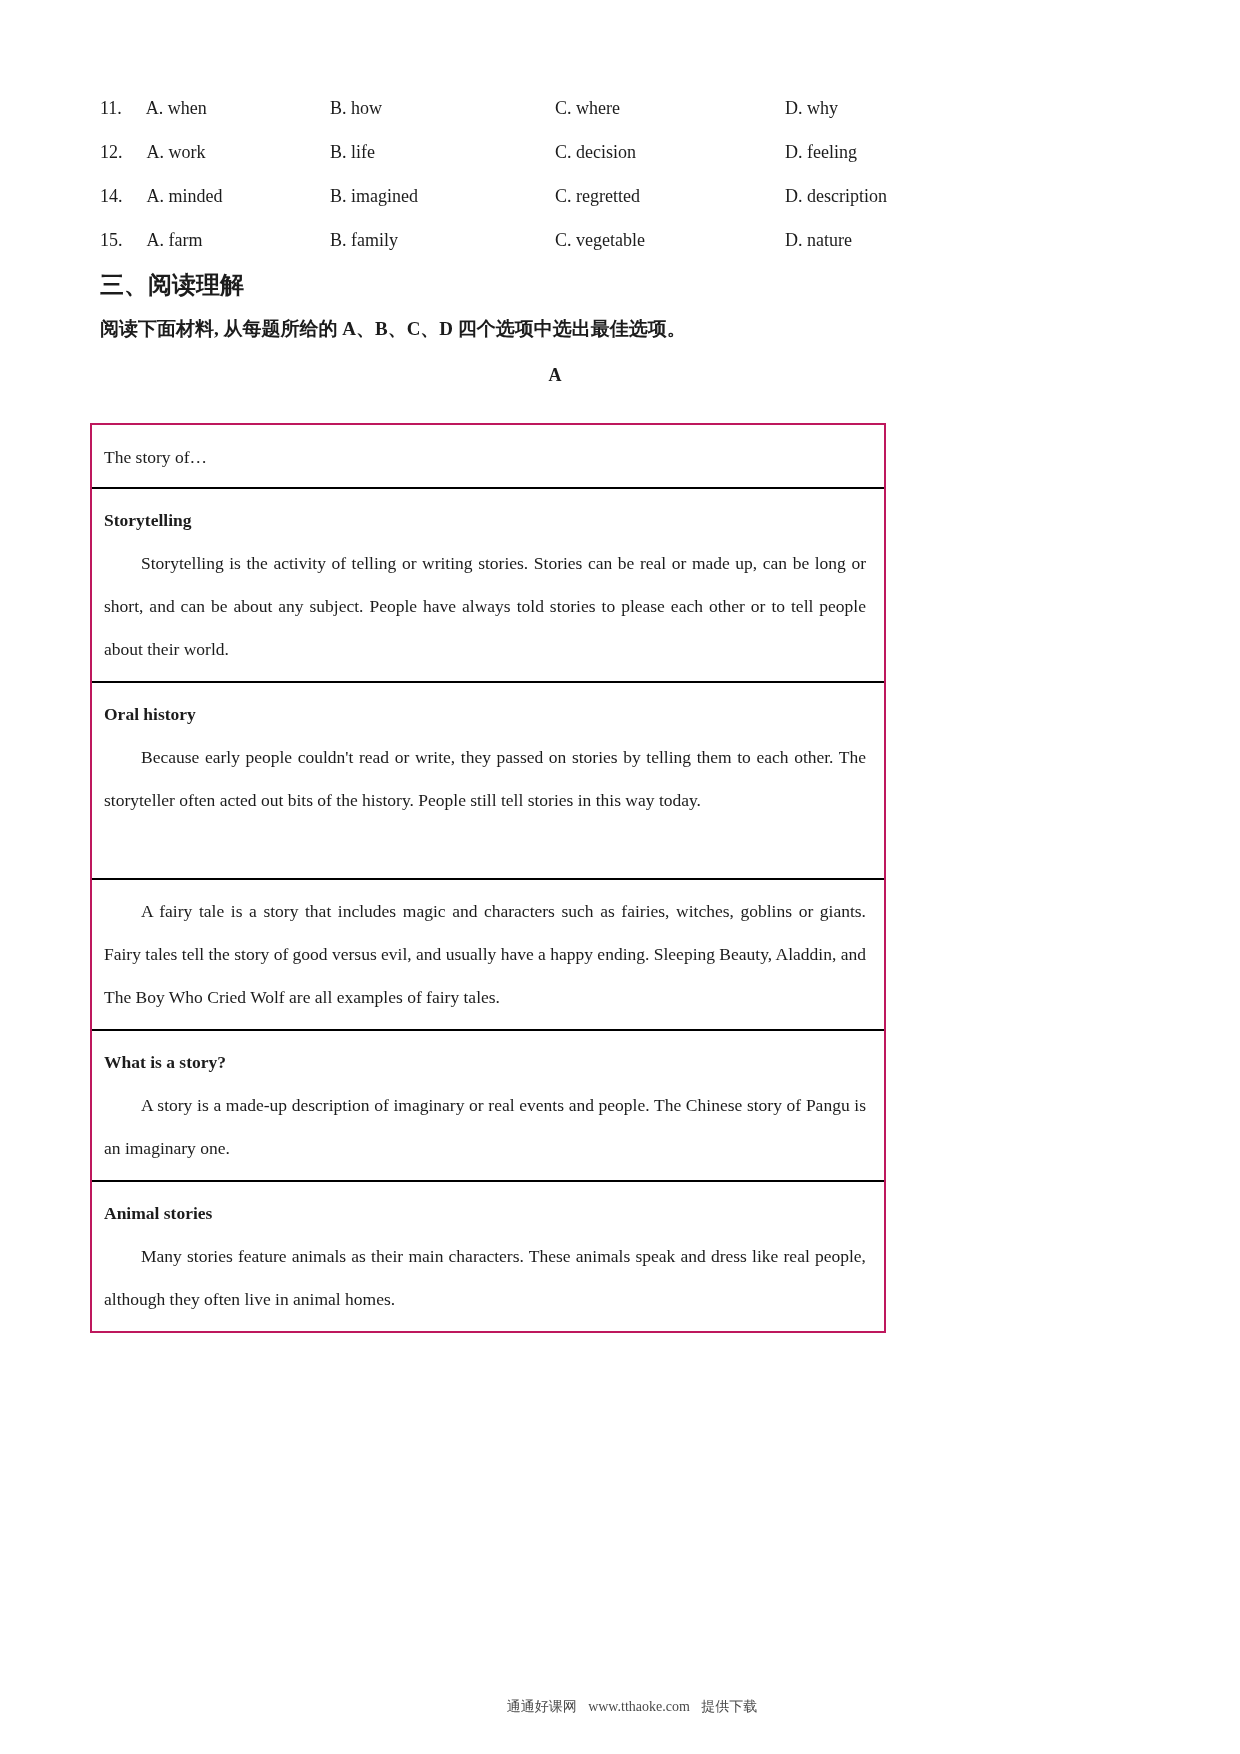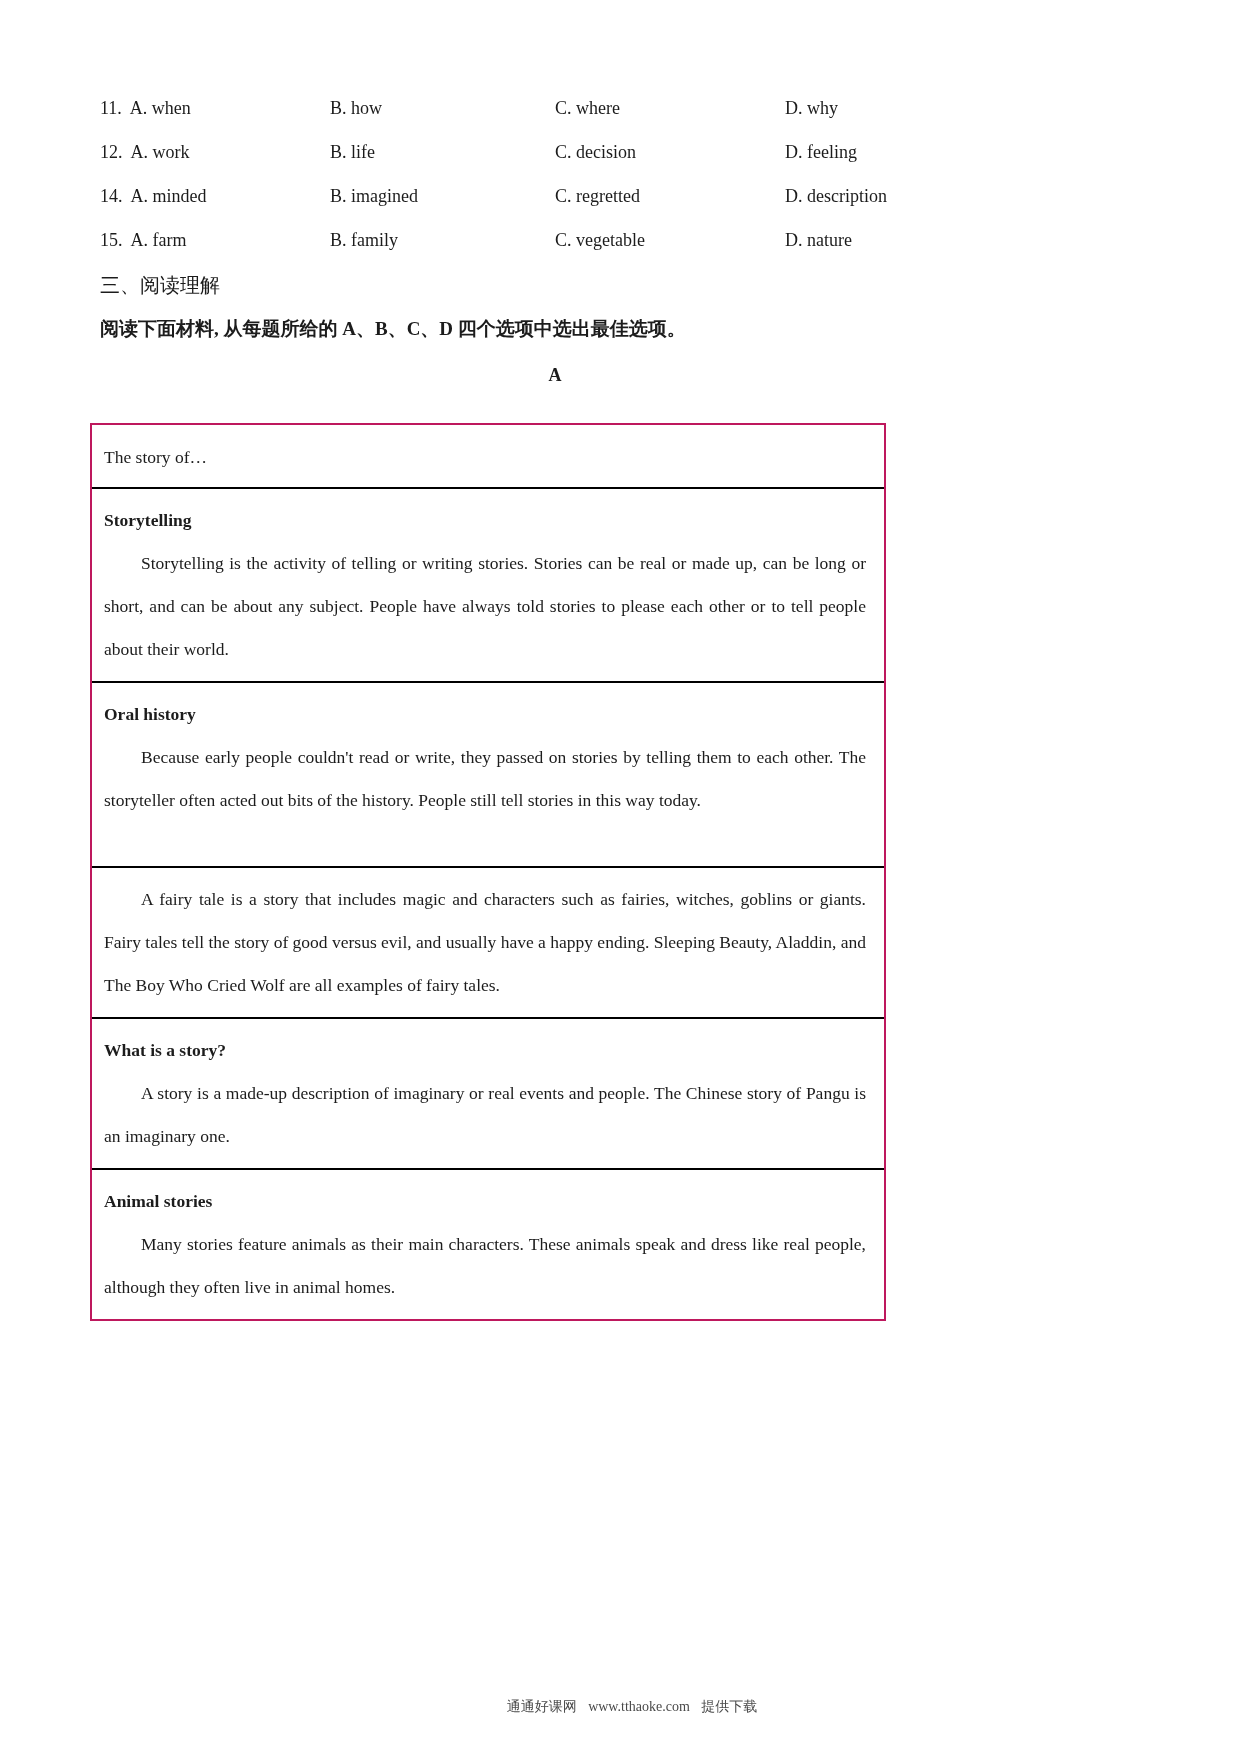"11." .q-first .q-num { margin-right: 8px -> 24px }
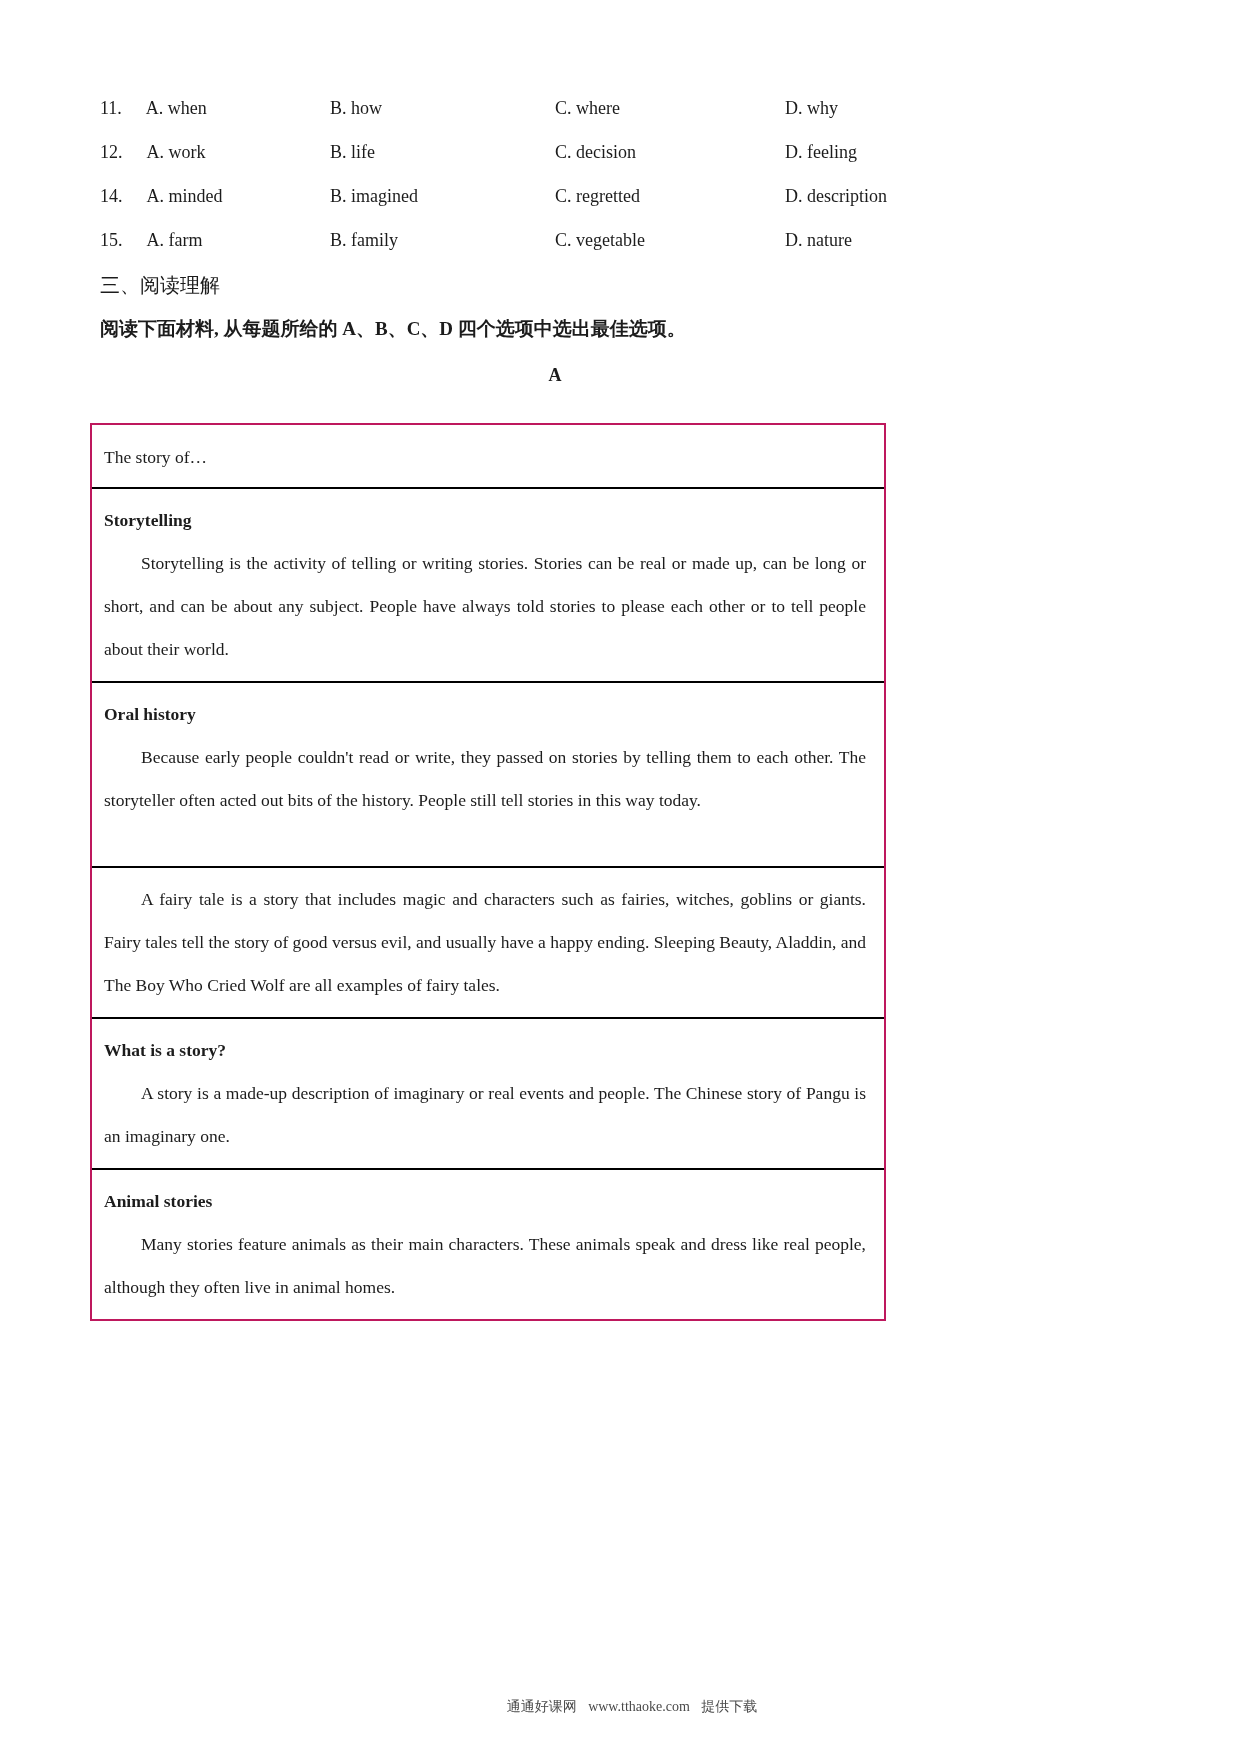"三、阅读理解" .section-heading { font-size: 20px -> 24px; font-weight: normal -> bold }
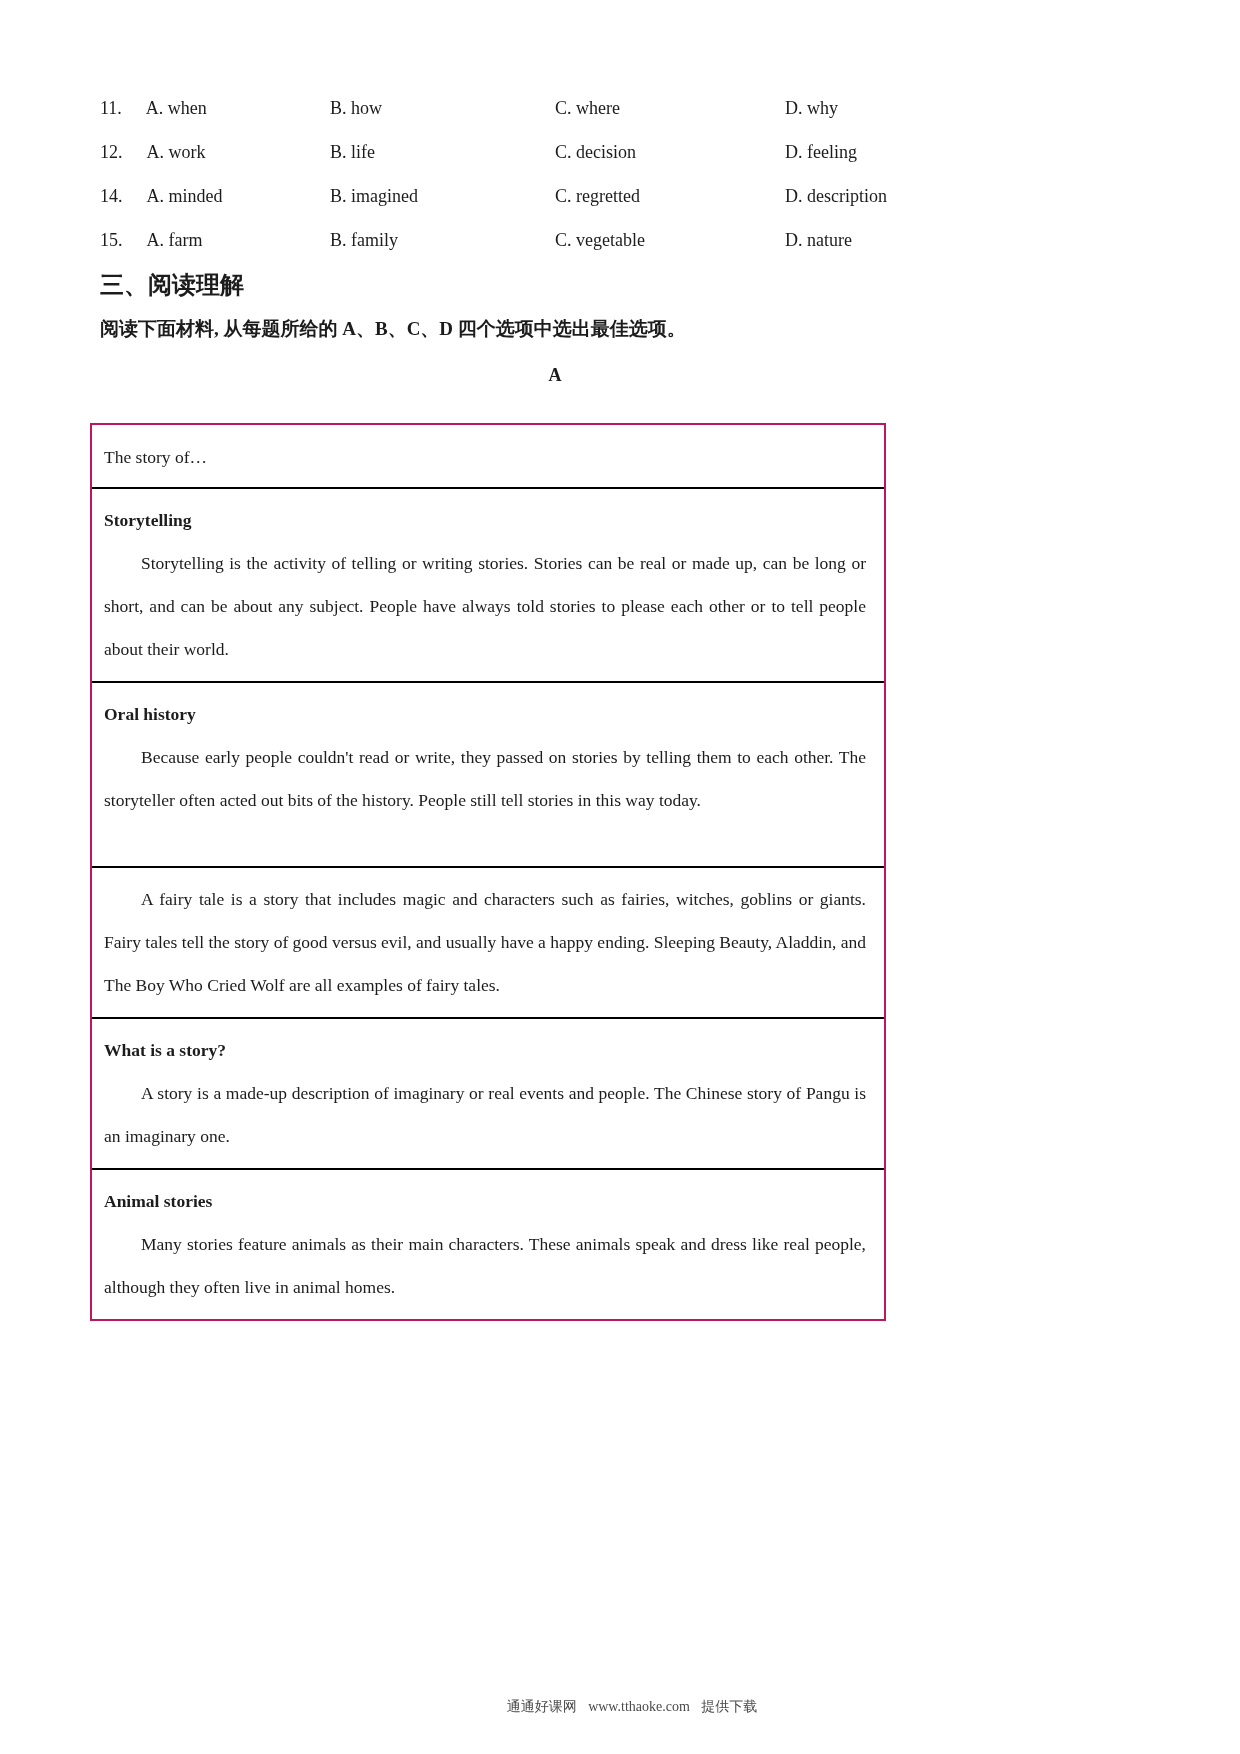"Oral history" .t-row.tall { padding-bottom: 44px -> 56px }
